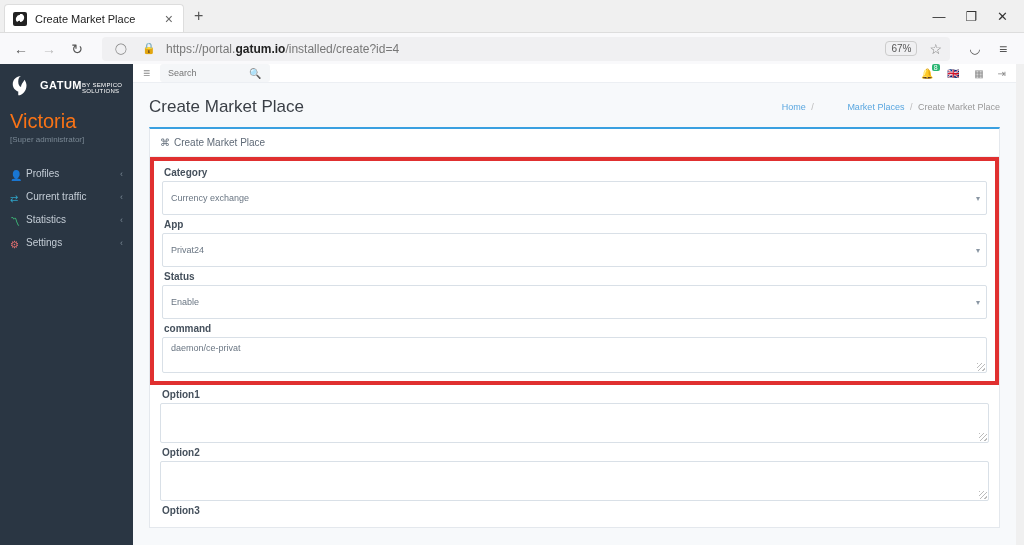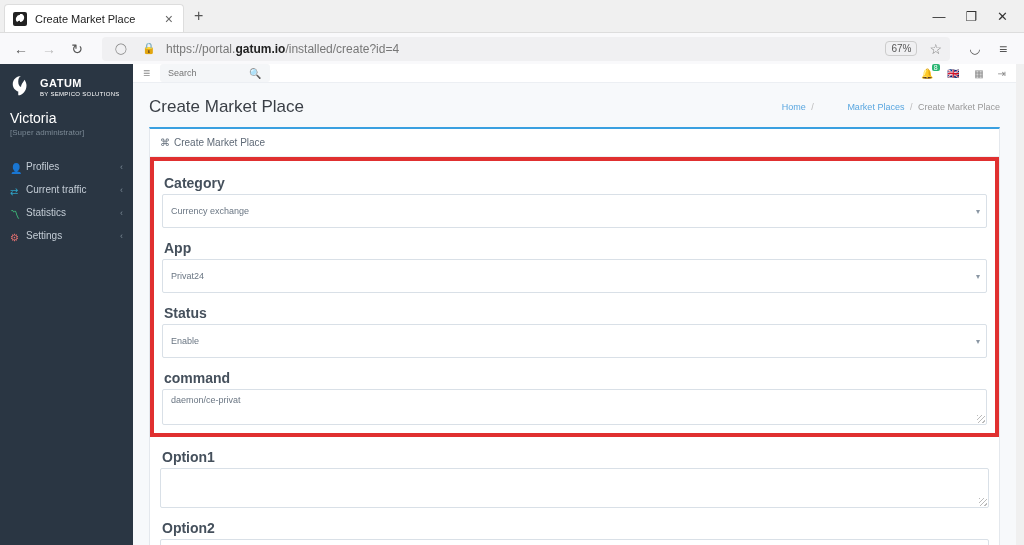"GATUM" .brand-text { flex-direction: column -> row }
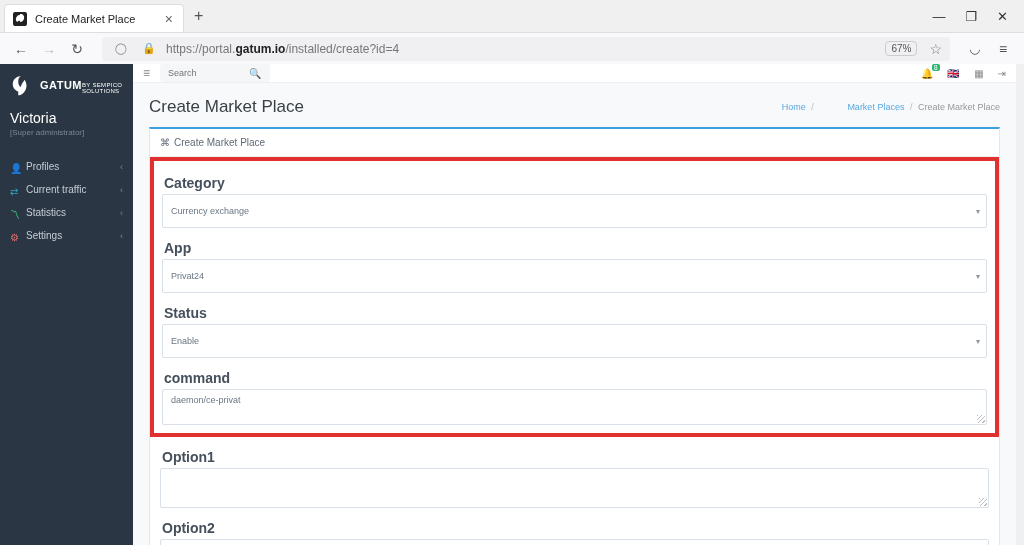"Victoria" .sb-user { color: #ffffff -> #f97316; font-size: 14px -> 20px }
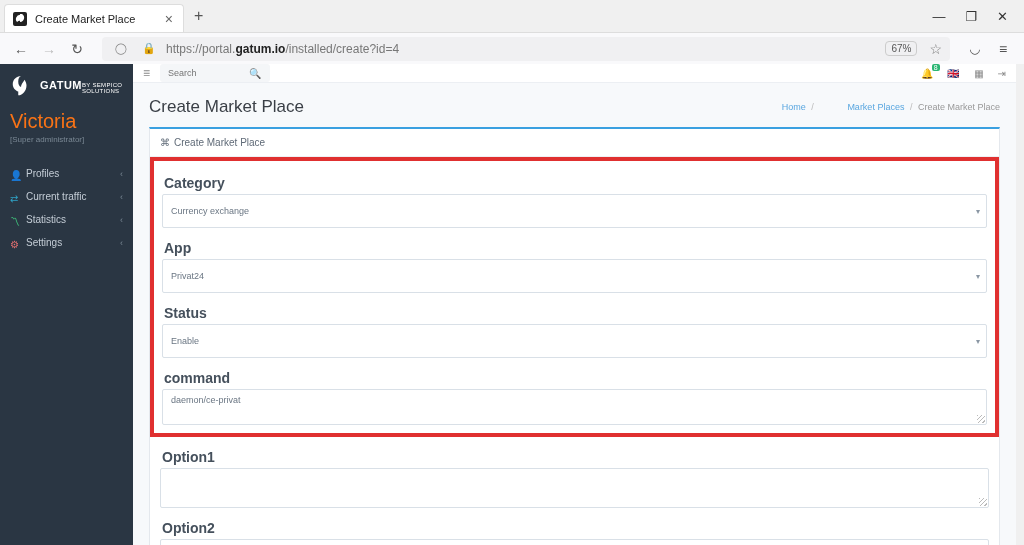"Category" .form-label { font-size: 14px -> 10px; margin: 8px 2px 3px -> 0 2px 3px }
